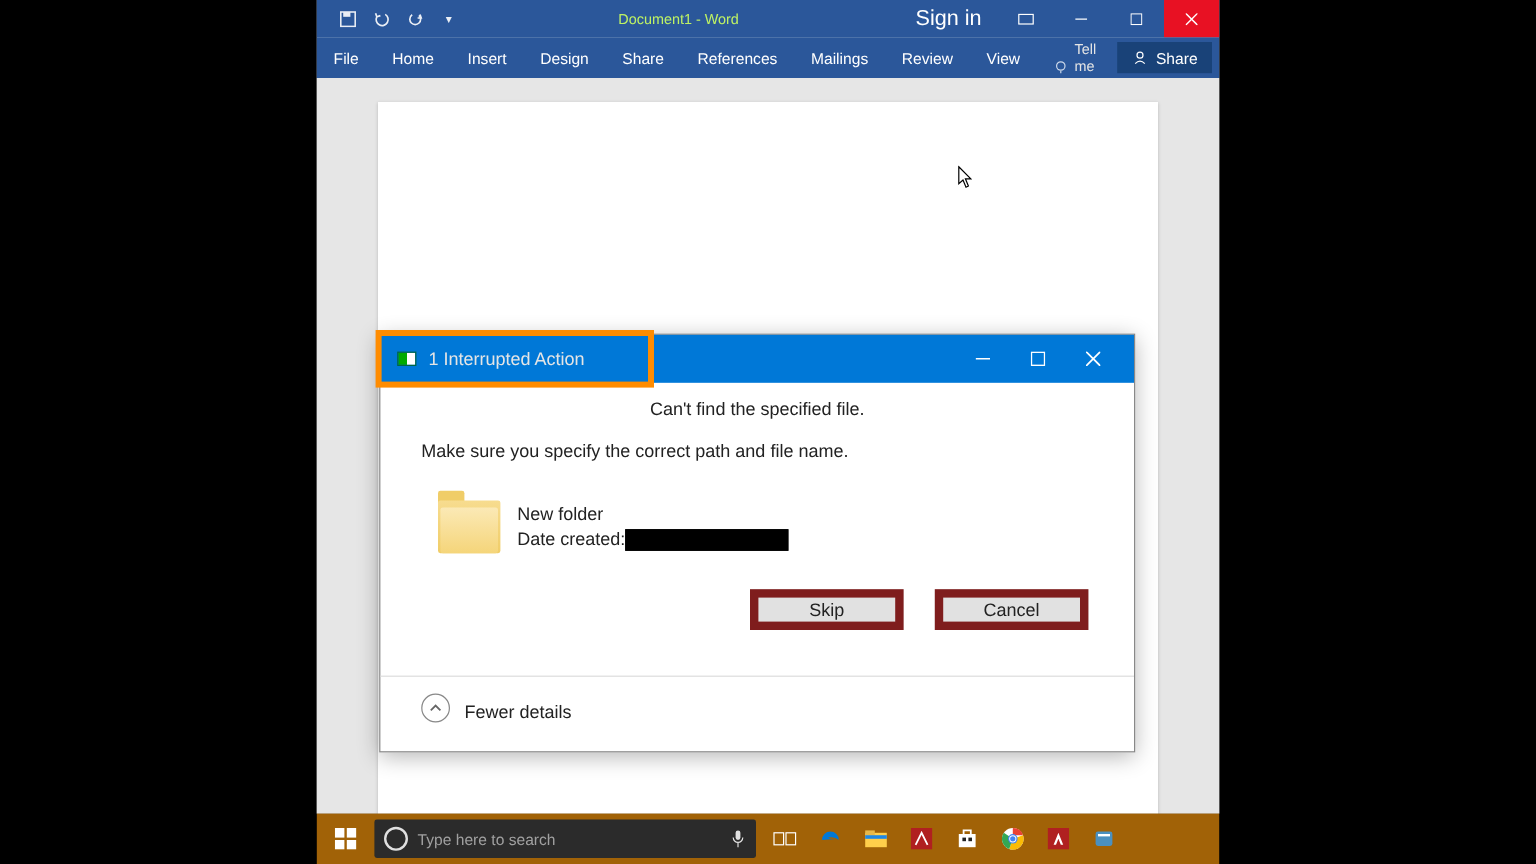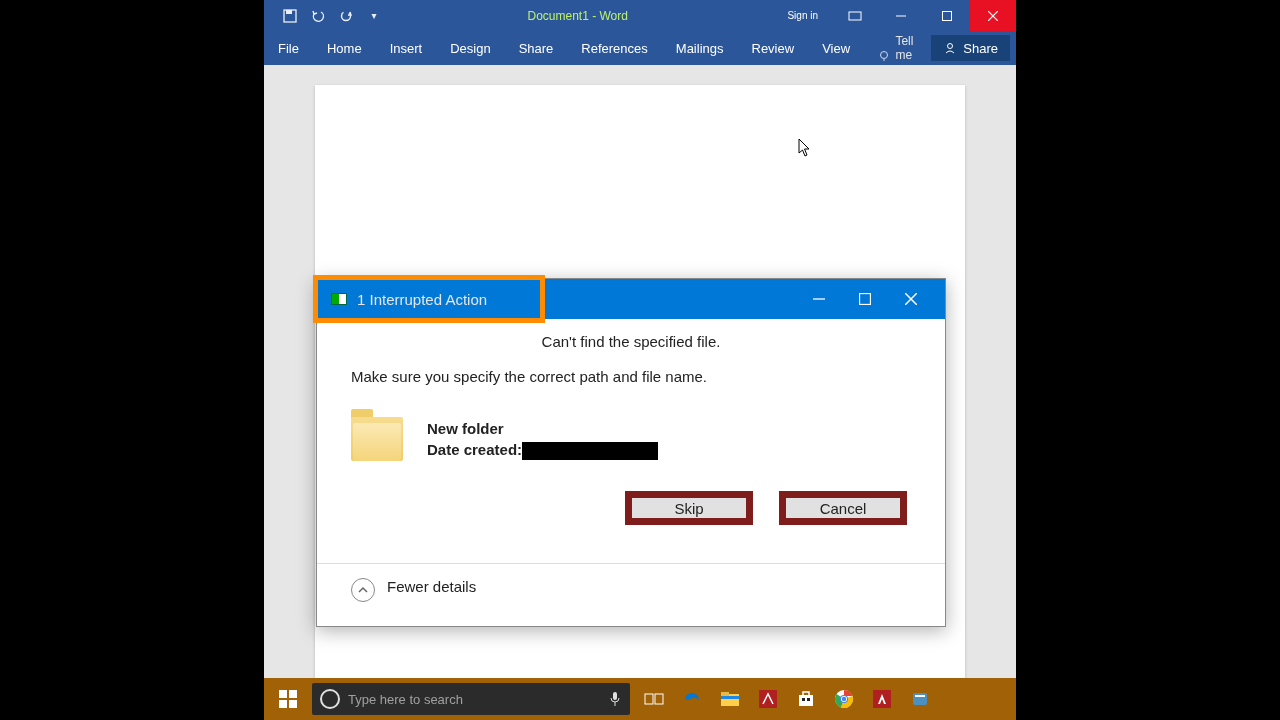"Sign in" .signin { font-size: 10px -> 18px }
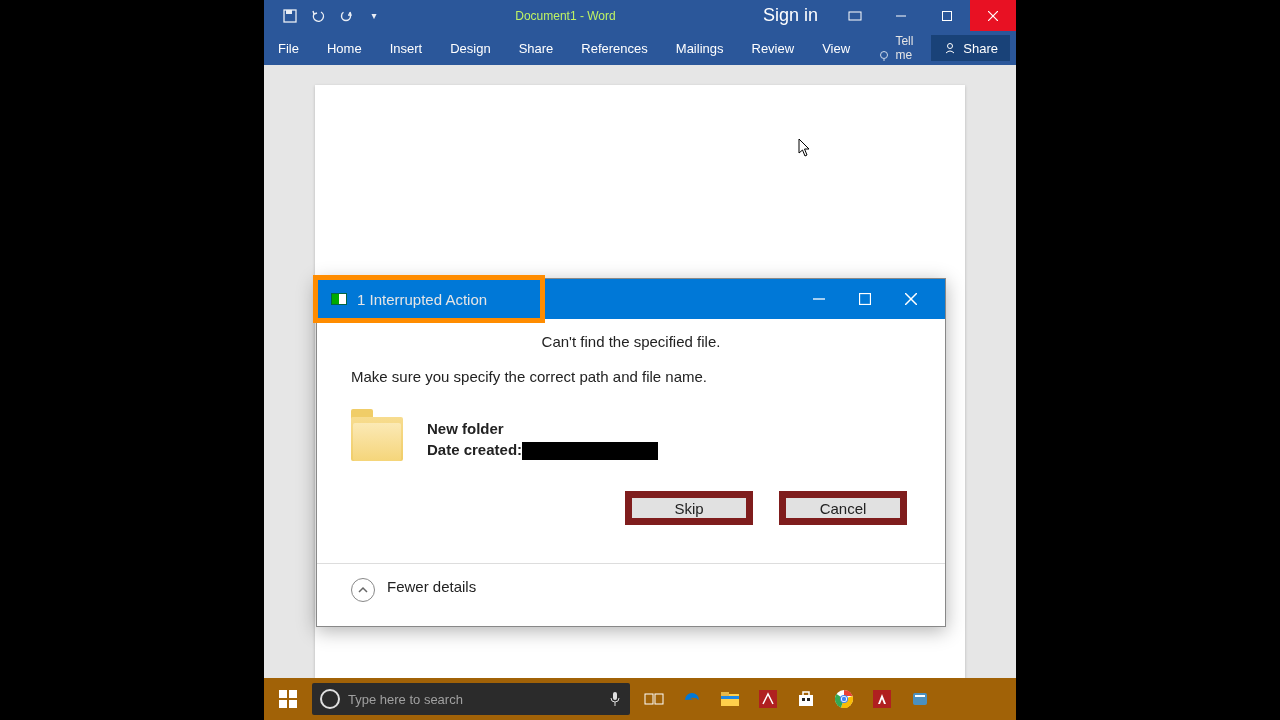"New folder" .item-row { font-weight: bold -> none; gap: 24px -> 14px; margin-left: none -> 14px }
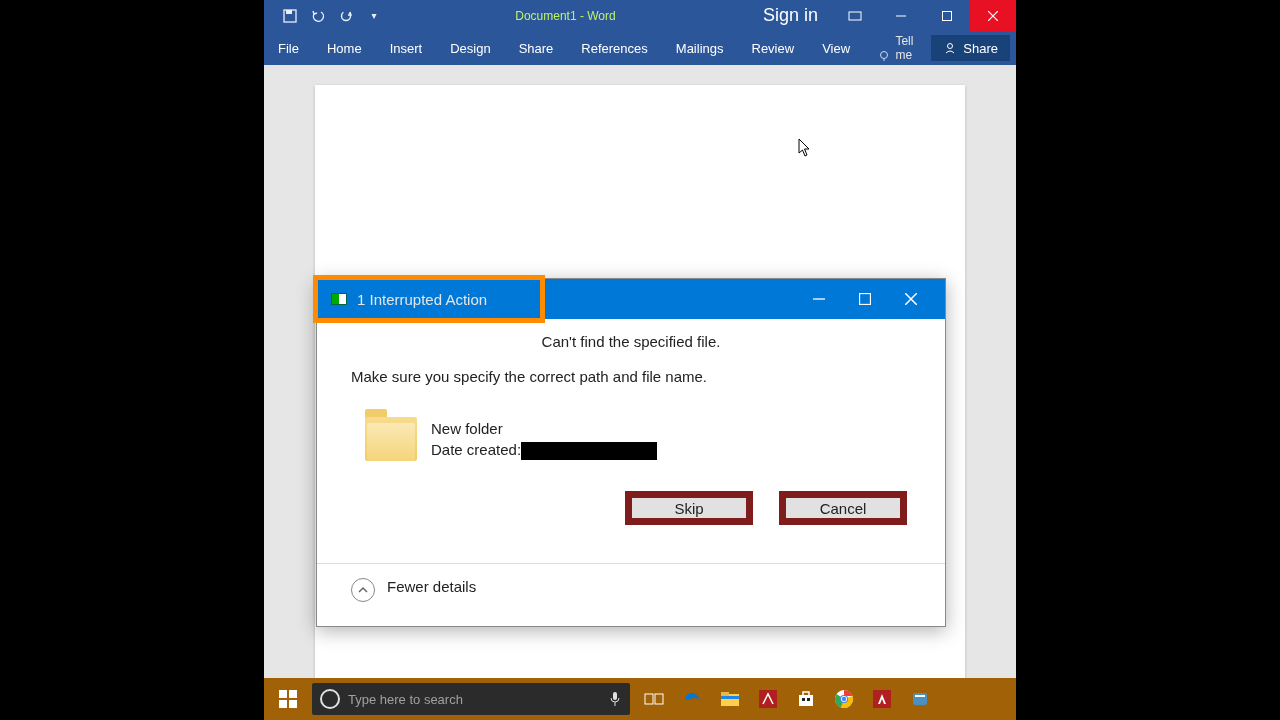"Fewer details" .fewer-row { align-items: flex-start -> flex-end }
